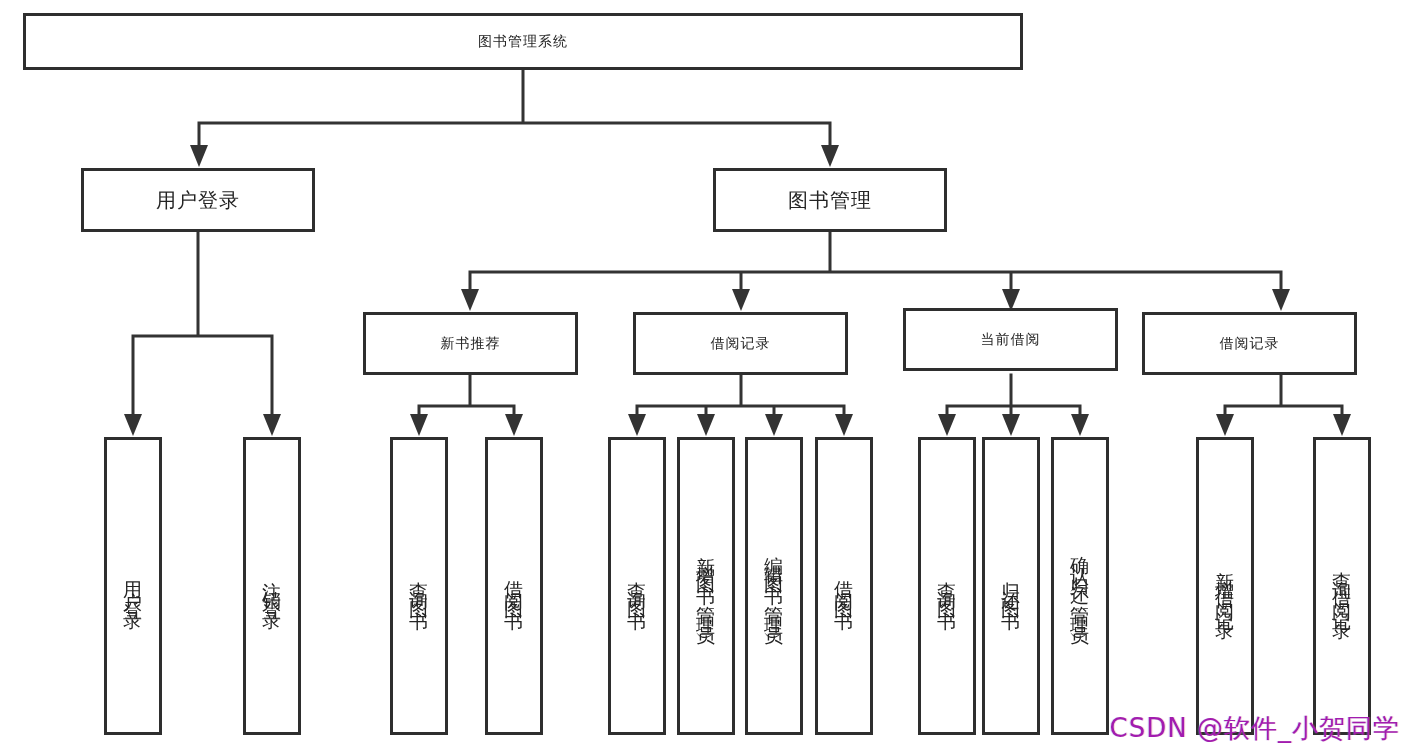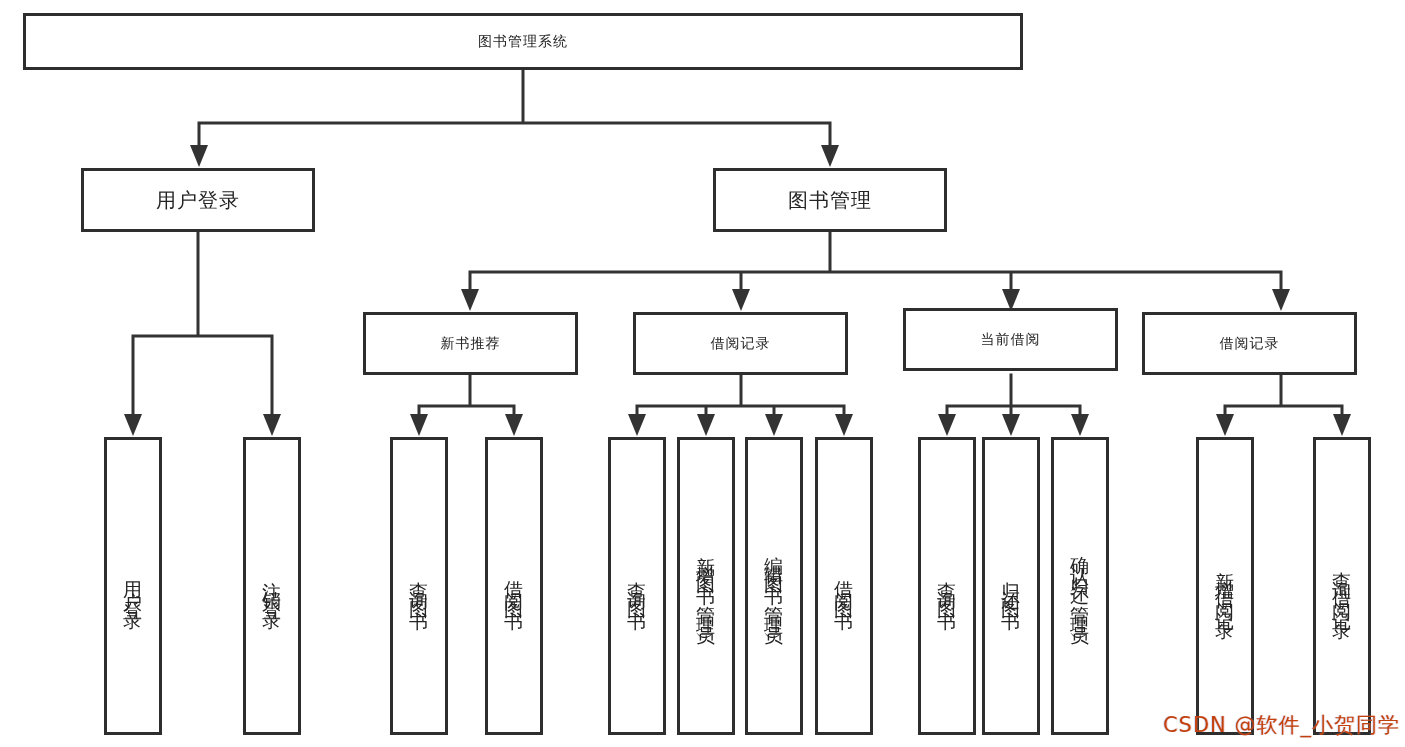"CSDN @软件_小贺同学" .watermark { color: #c2410c -> #a21caf; font-size: 21px -> 26px }
